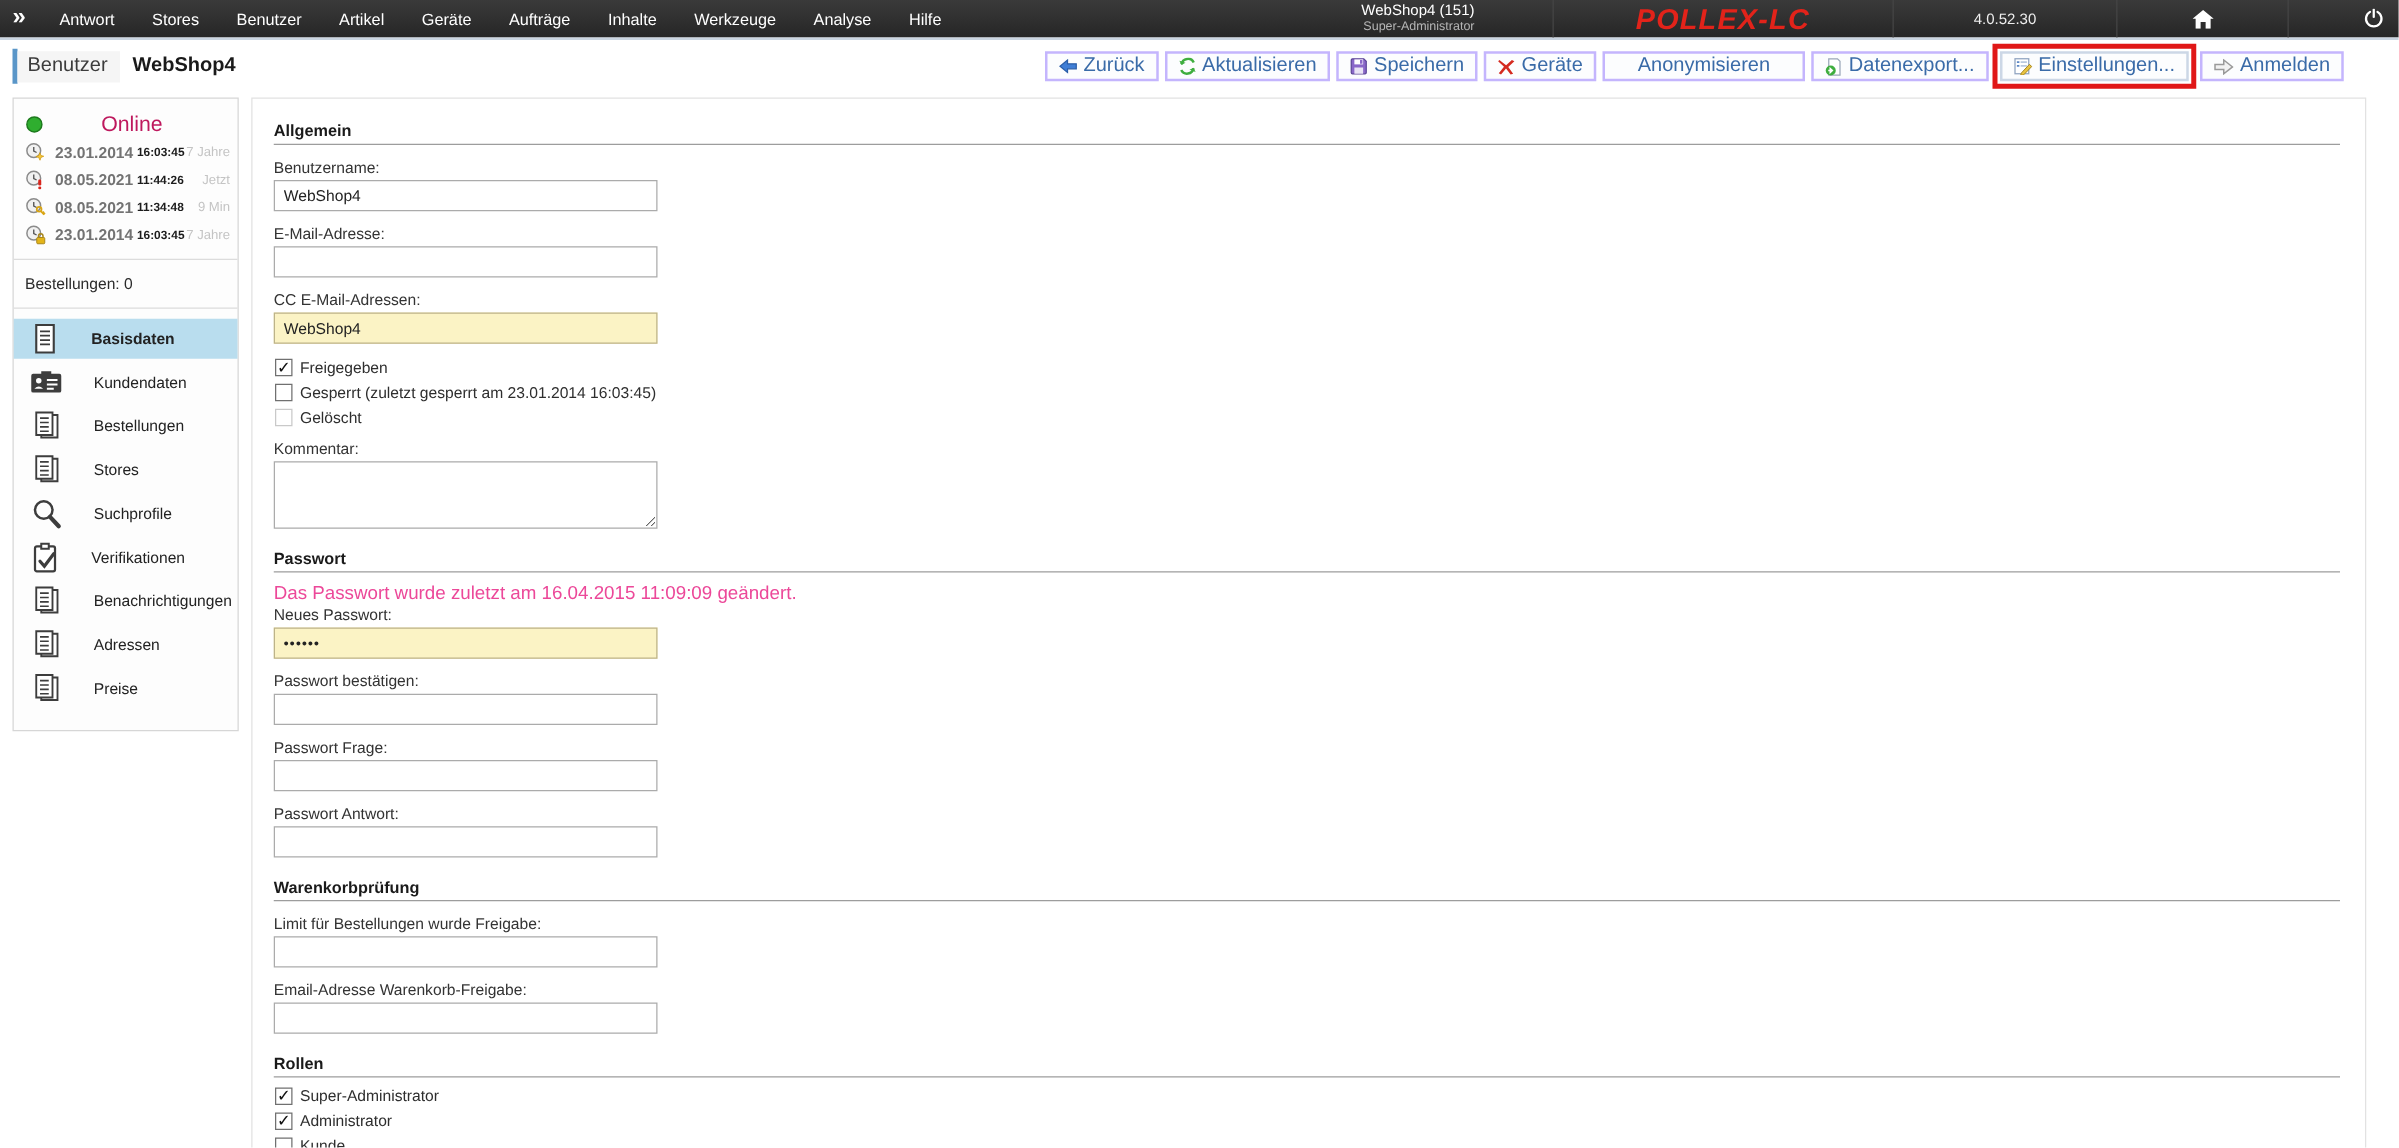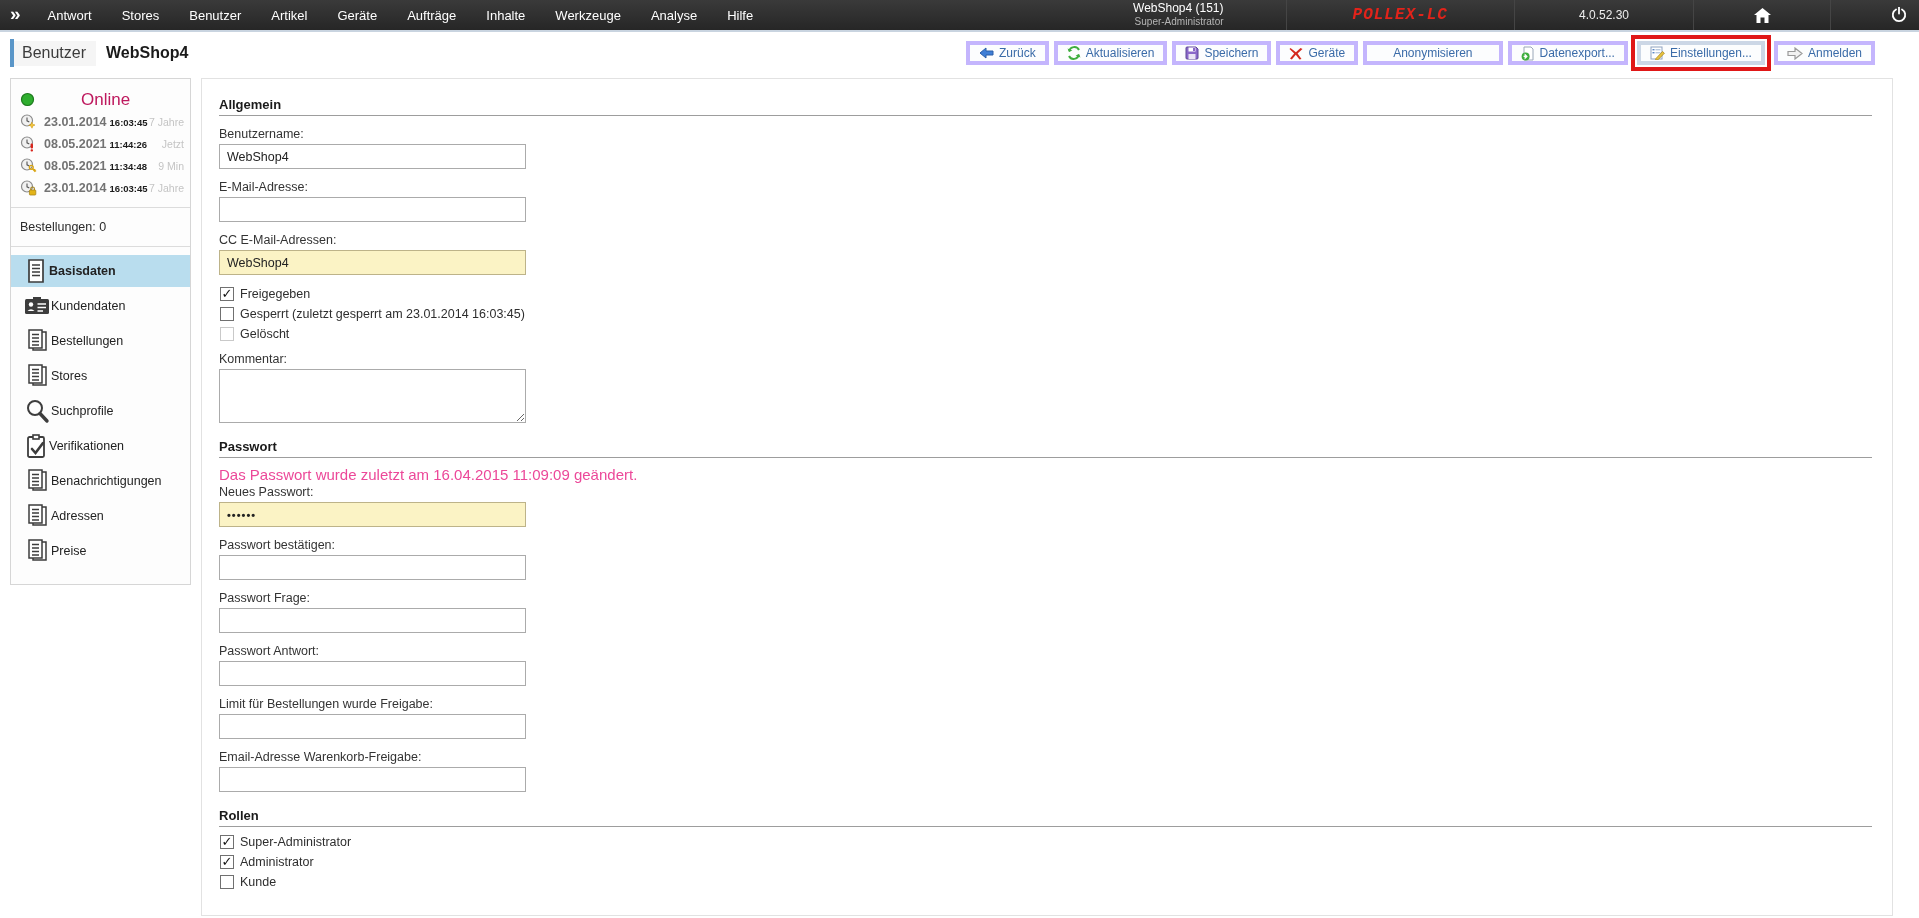"POLLEX-LC" .logo { font-family: Liberation Mono, monospace -> Liberation Sans, sans-serif; font-size: 16px -> 23px }
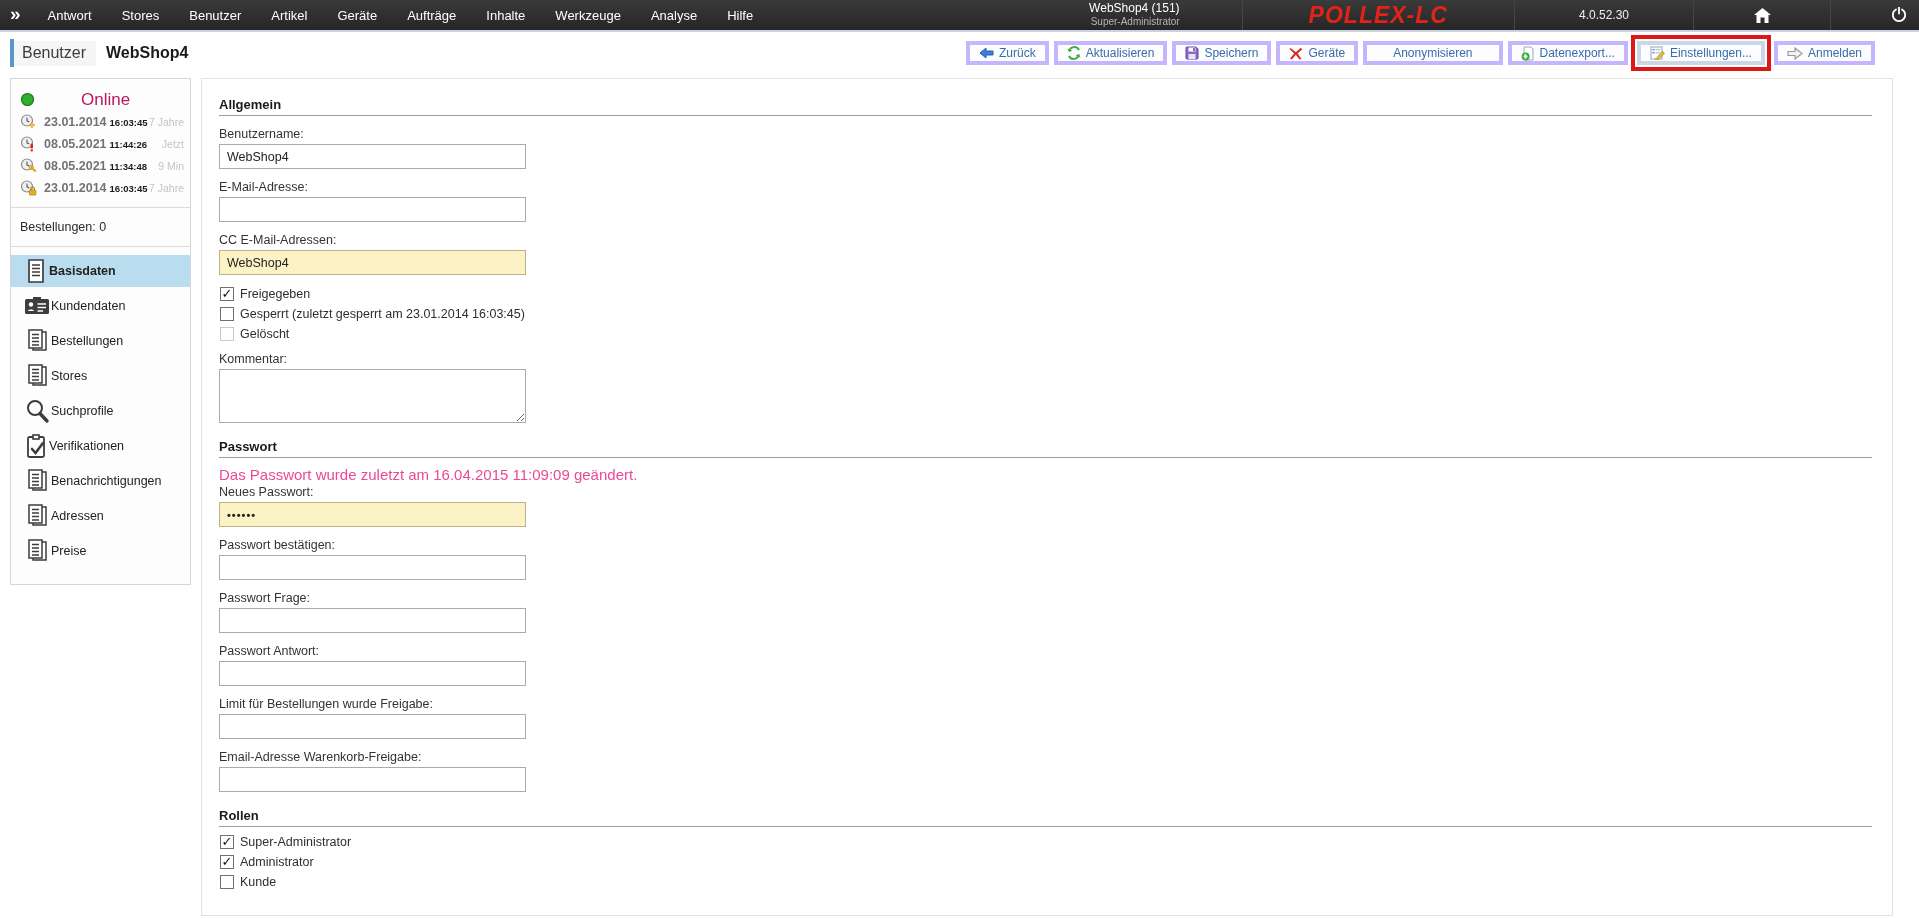"Zurück" .tbtn { border: 4px solid #c4b5fd -> 2px solid #c4b5fd; font-size: 12px -> 16px }
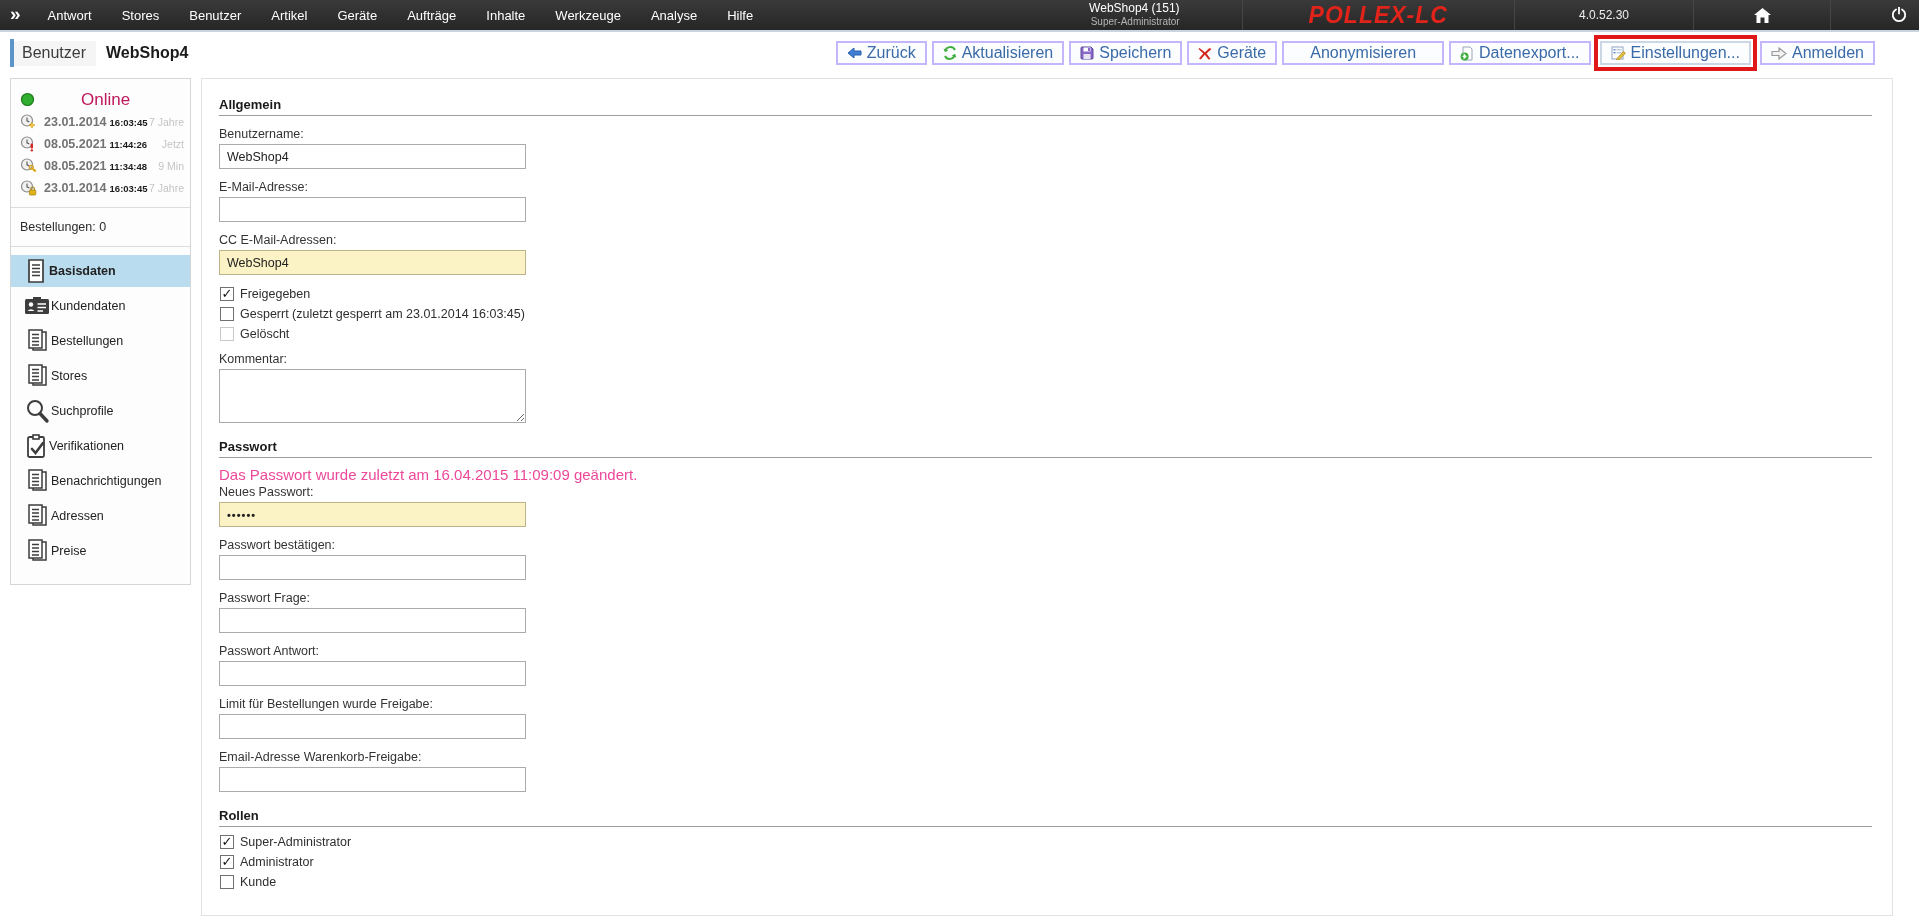"Basisdaten" .snav-item { gap: 1px -> 25px }
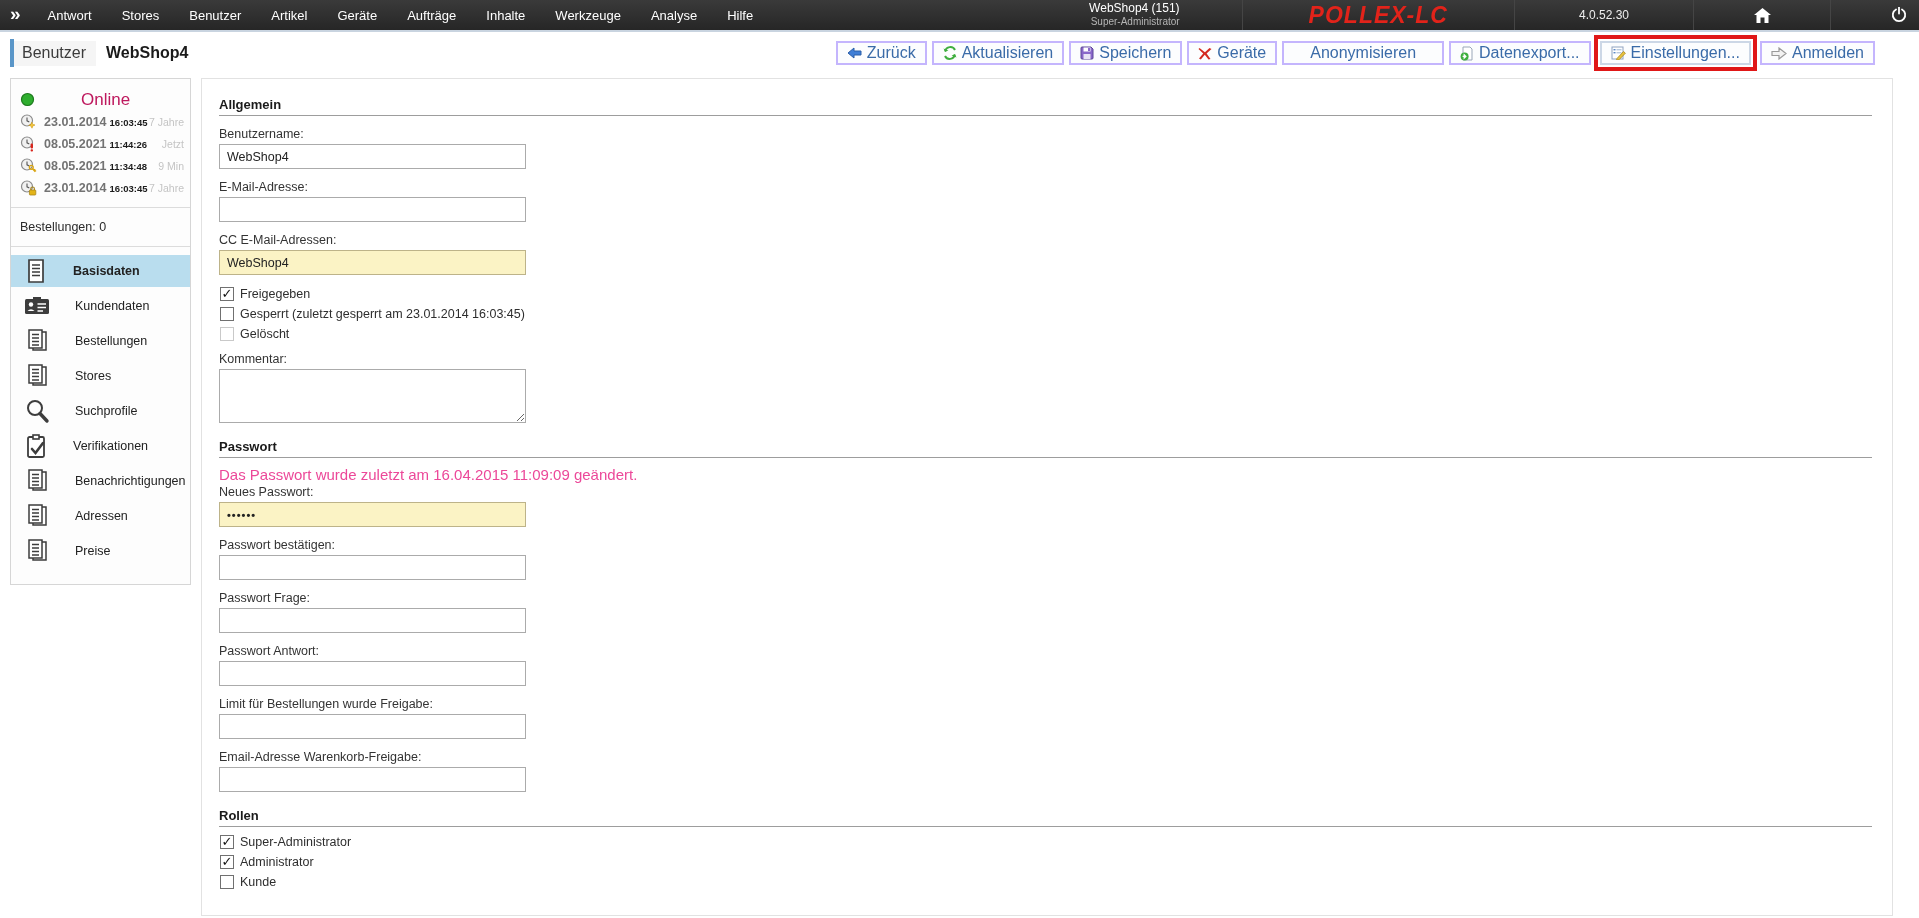"Warenkorbprüfung" div.sect-head { html: none -> <div>Warenkorbprüfung</div> }
